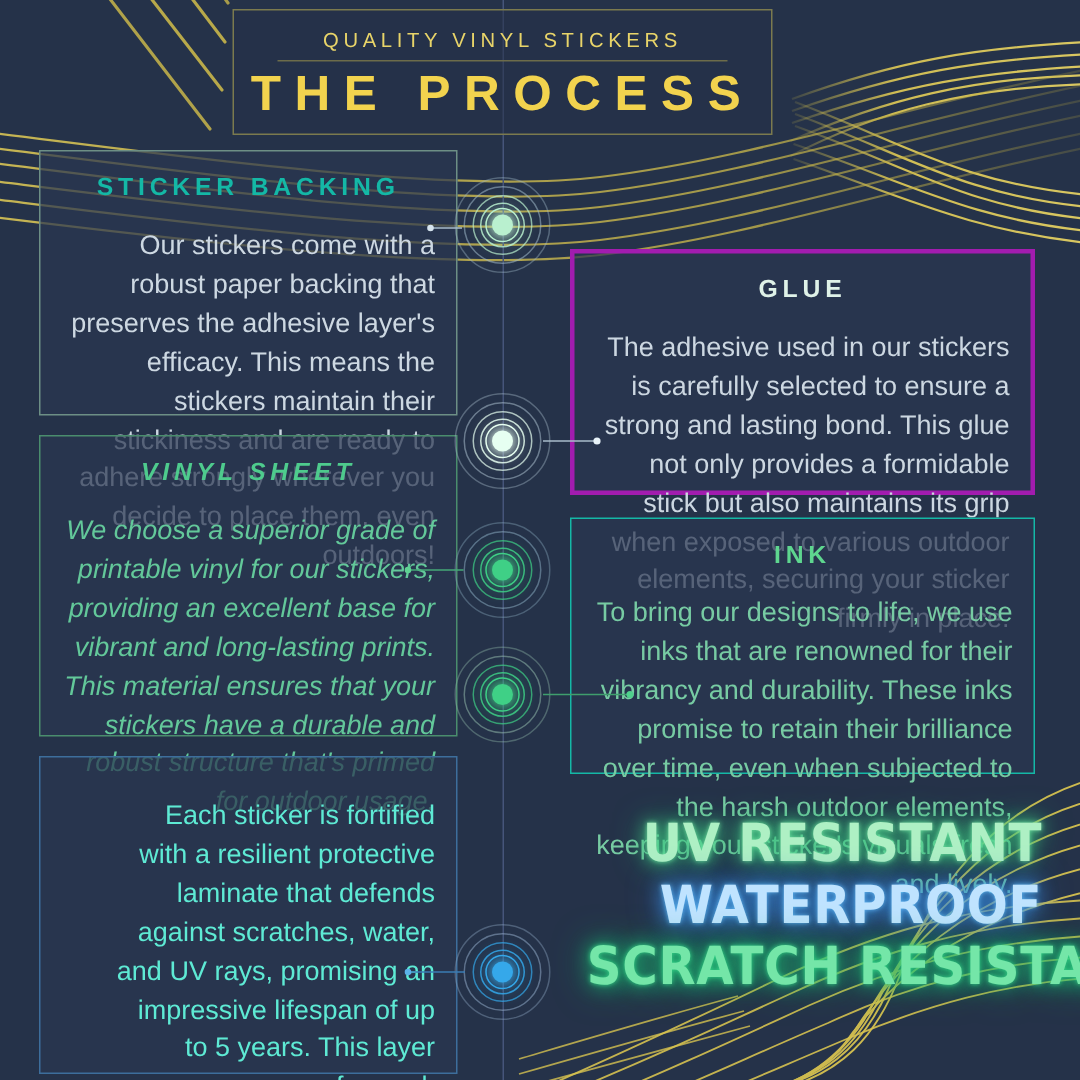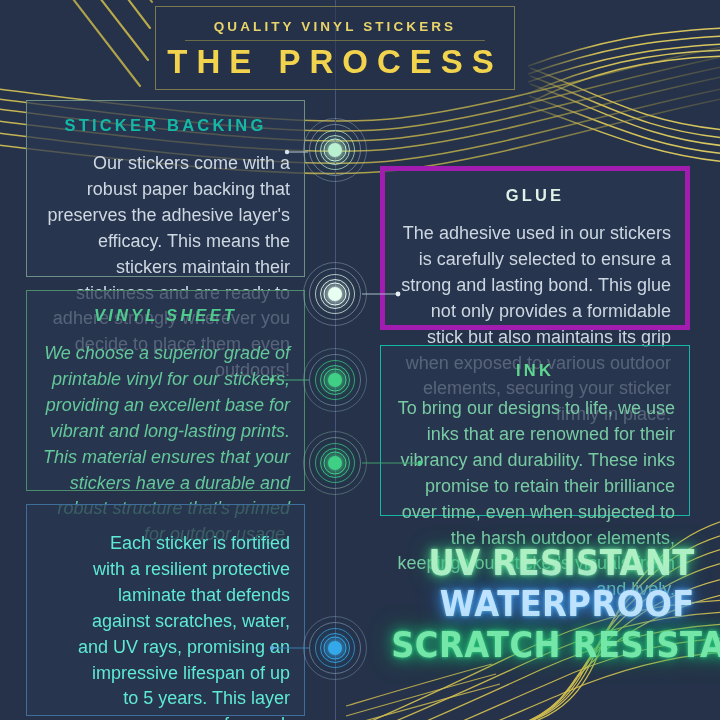"QUALITY VINYL STICKERS" .header .kicker { font-weight: 700 -> 400 }
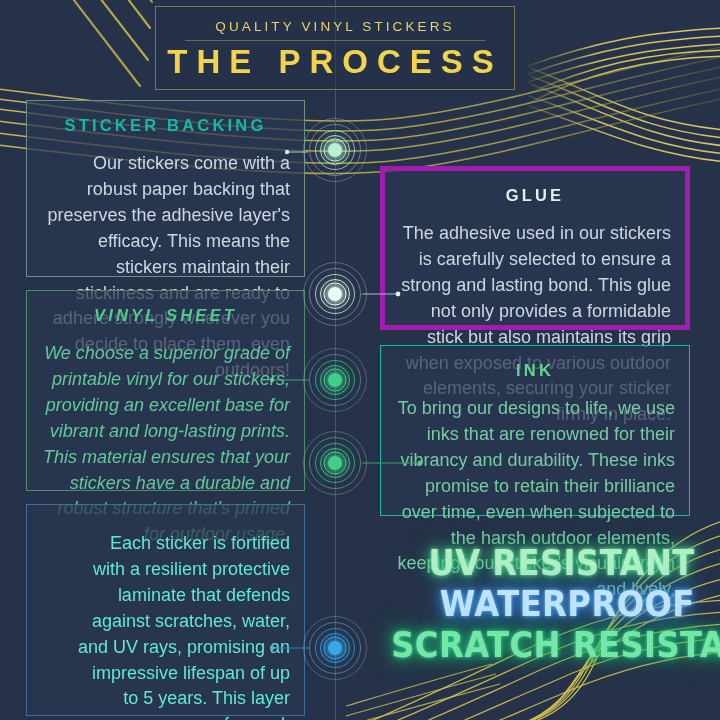"GLUE" #card-glue { border: 5px solid #a21caf -> 3px solid #a21caf }
